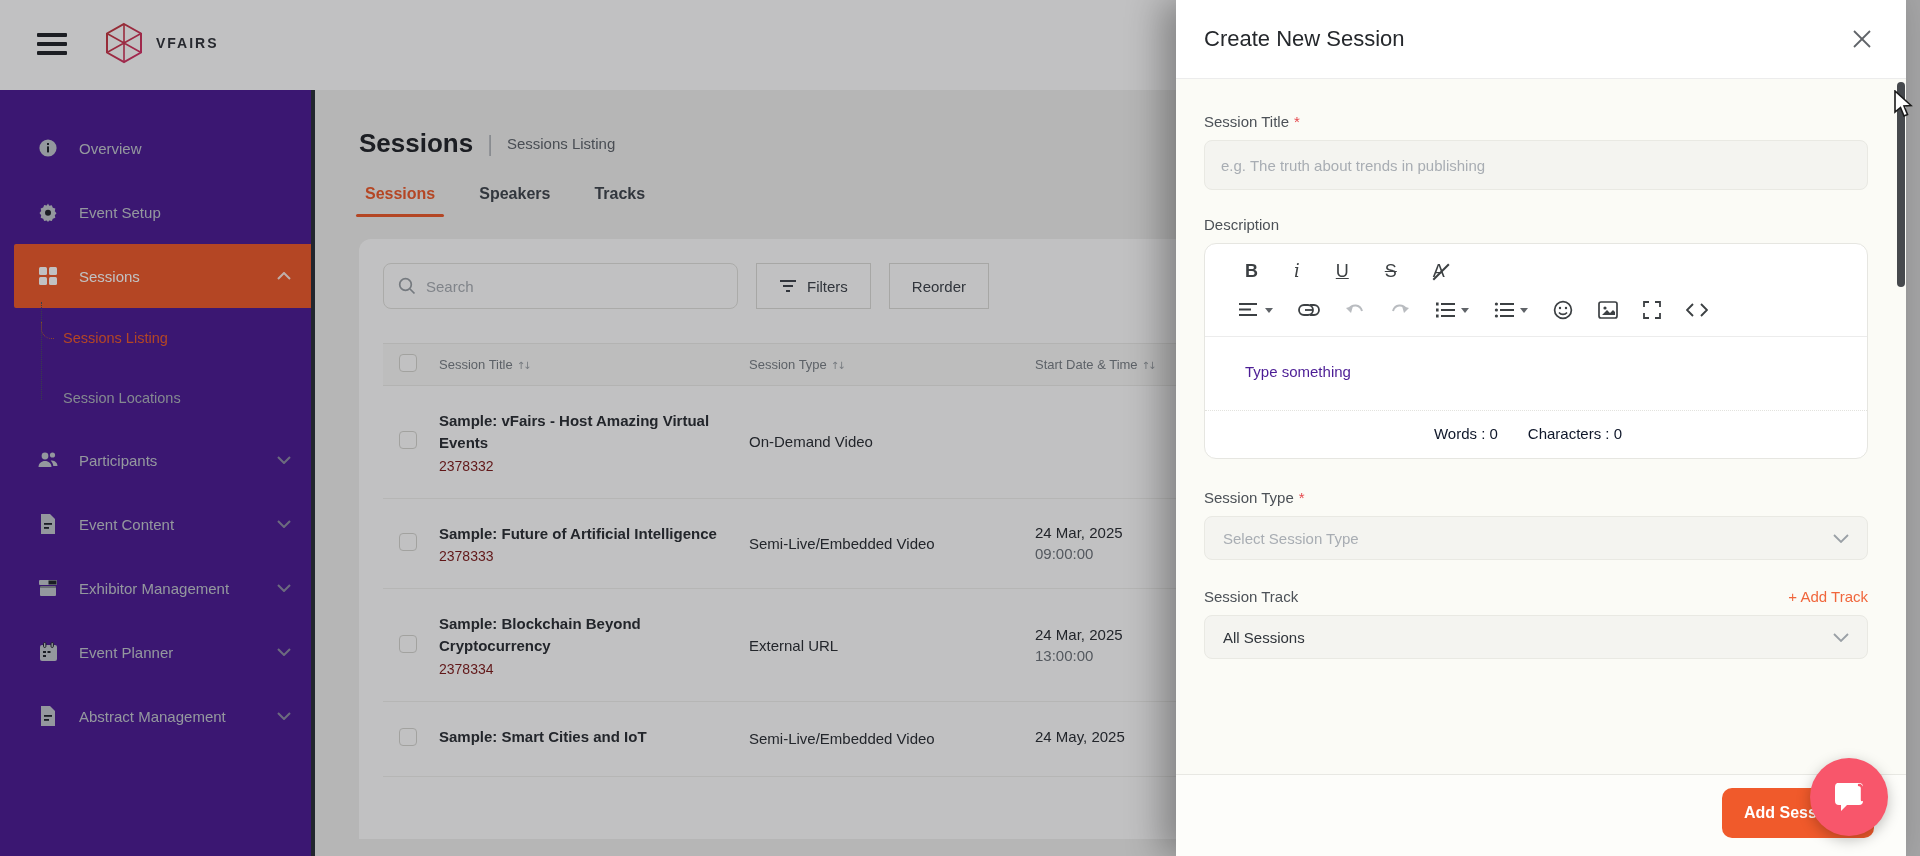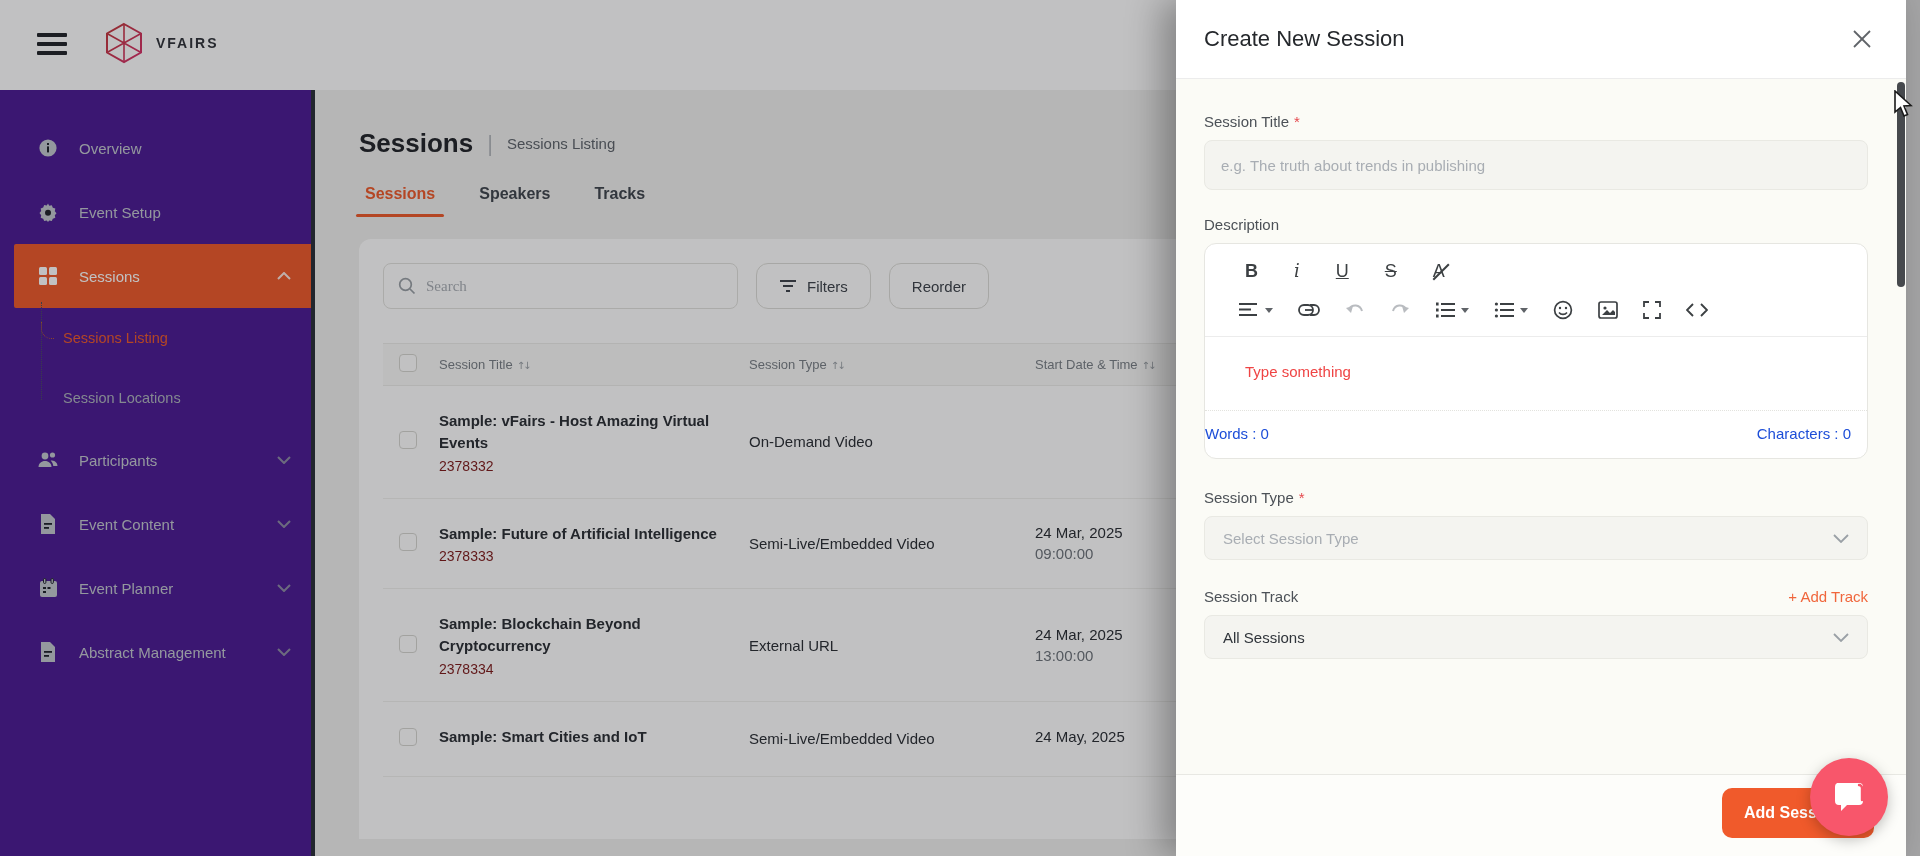"Search" .search-box input { font-family: Liberation Serif, serif -> Liberation Sans, sans-serif }
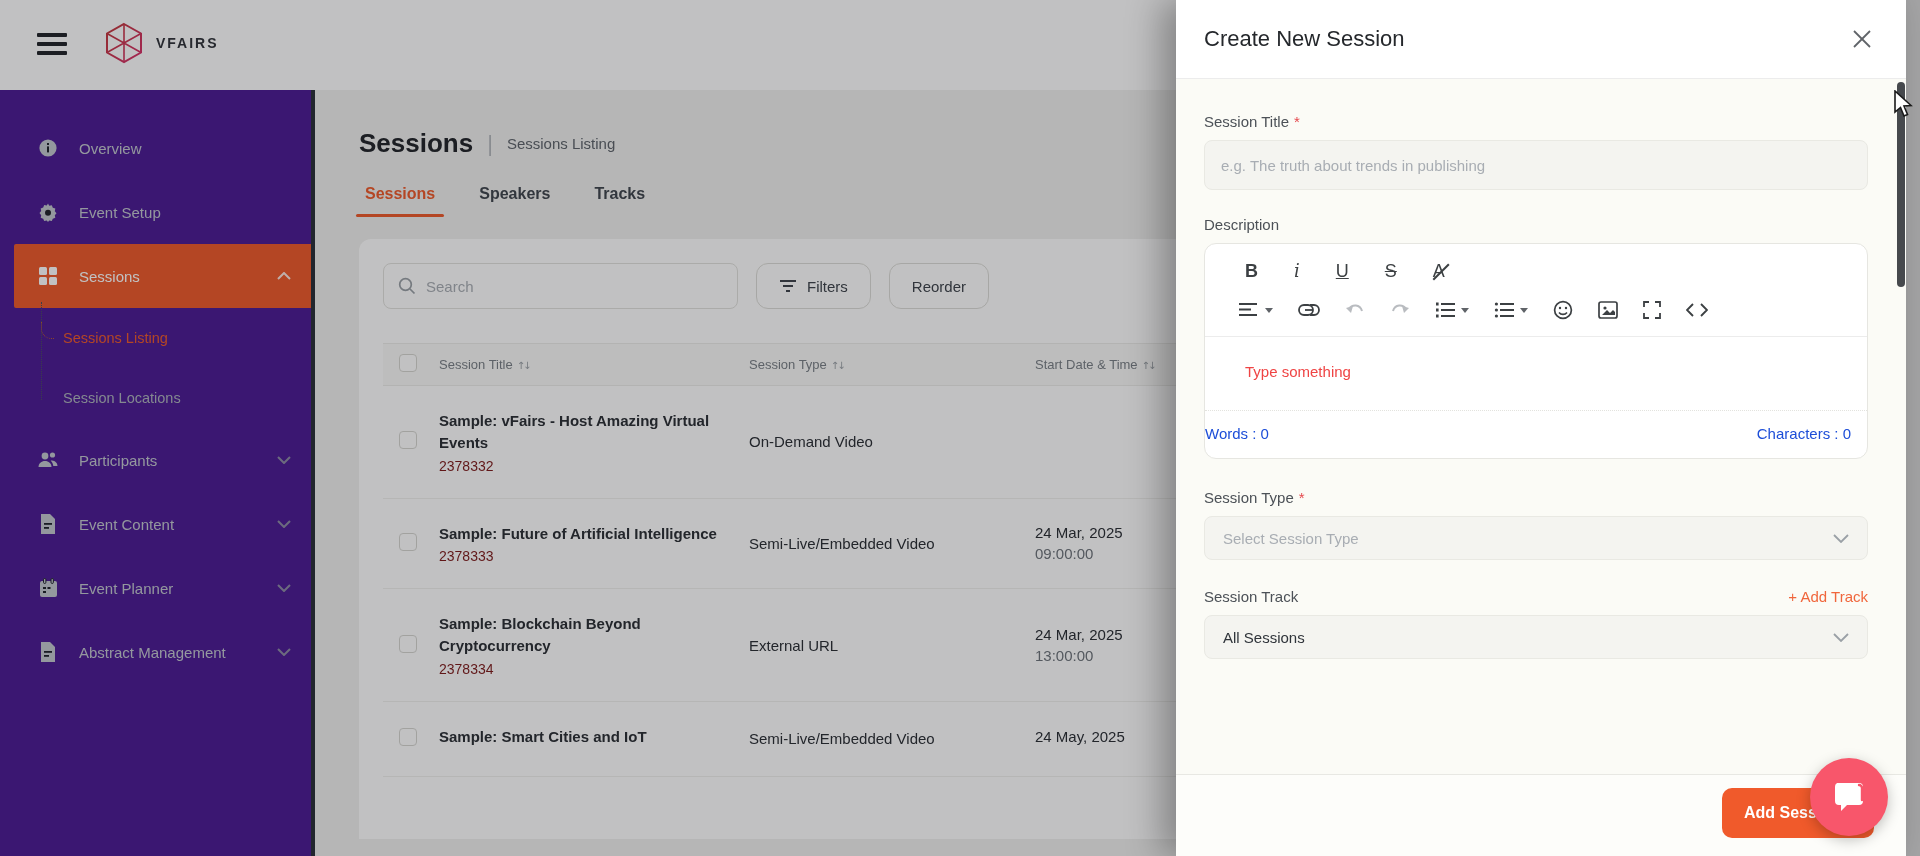"Filters" .btn-light { border-radius: 12px -> 0 }
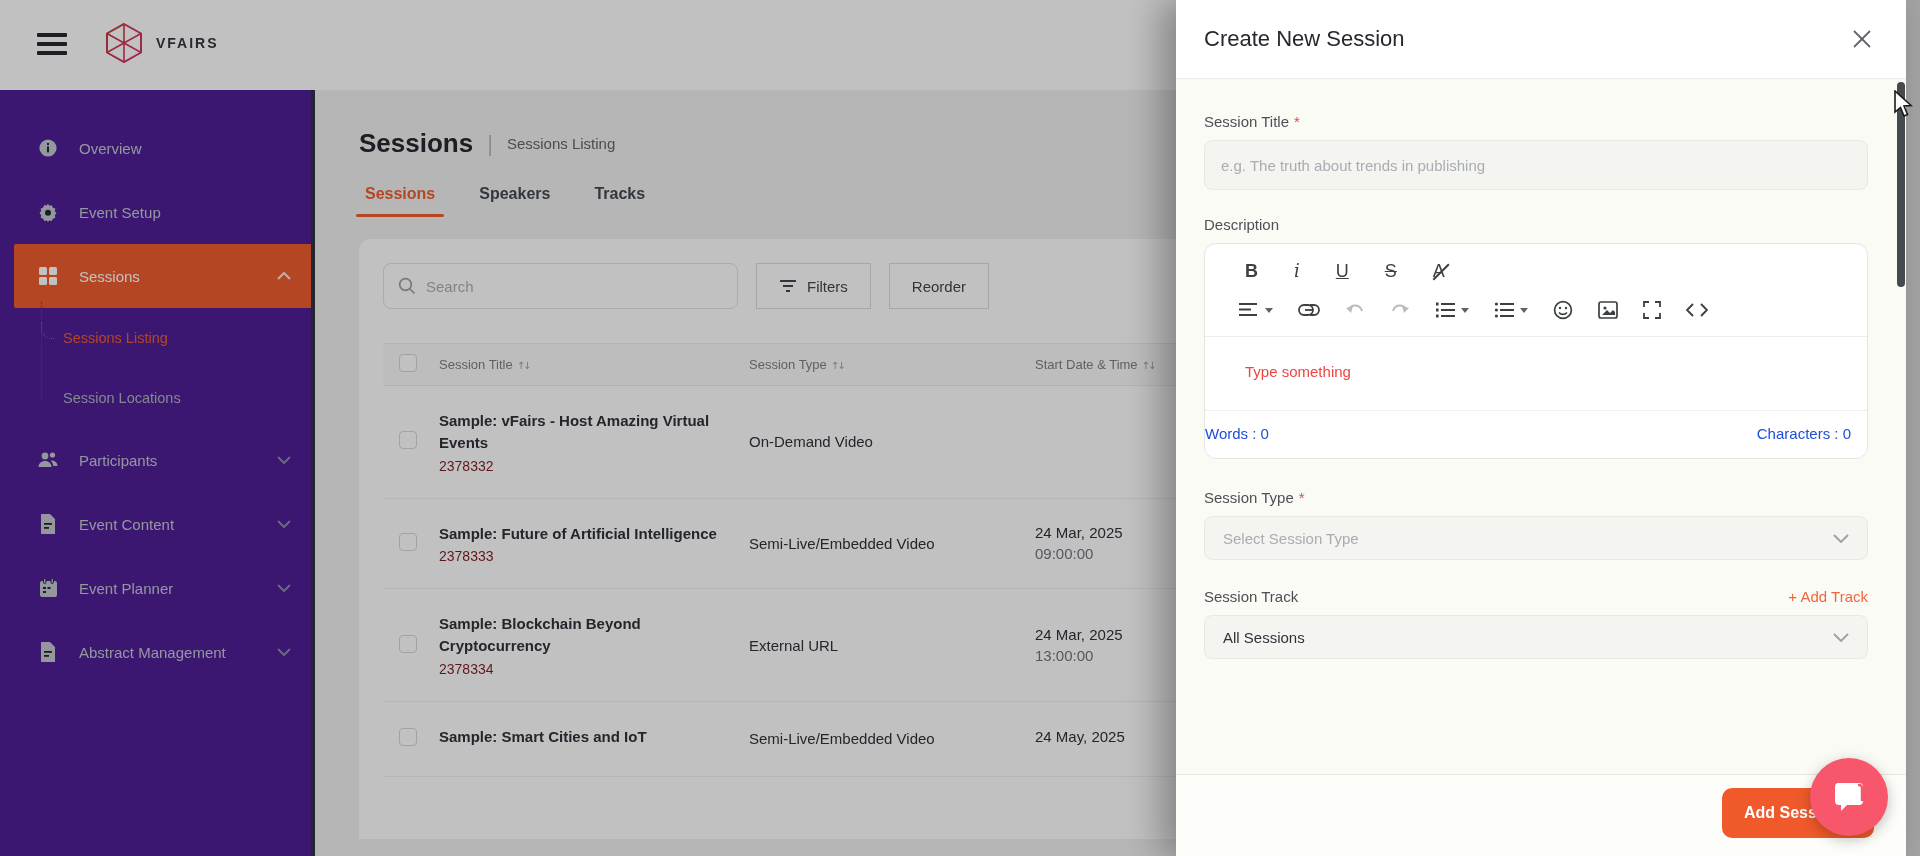"Type something" .ed-content { color: #ef4444 -> #4c1d95 }
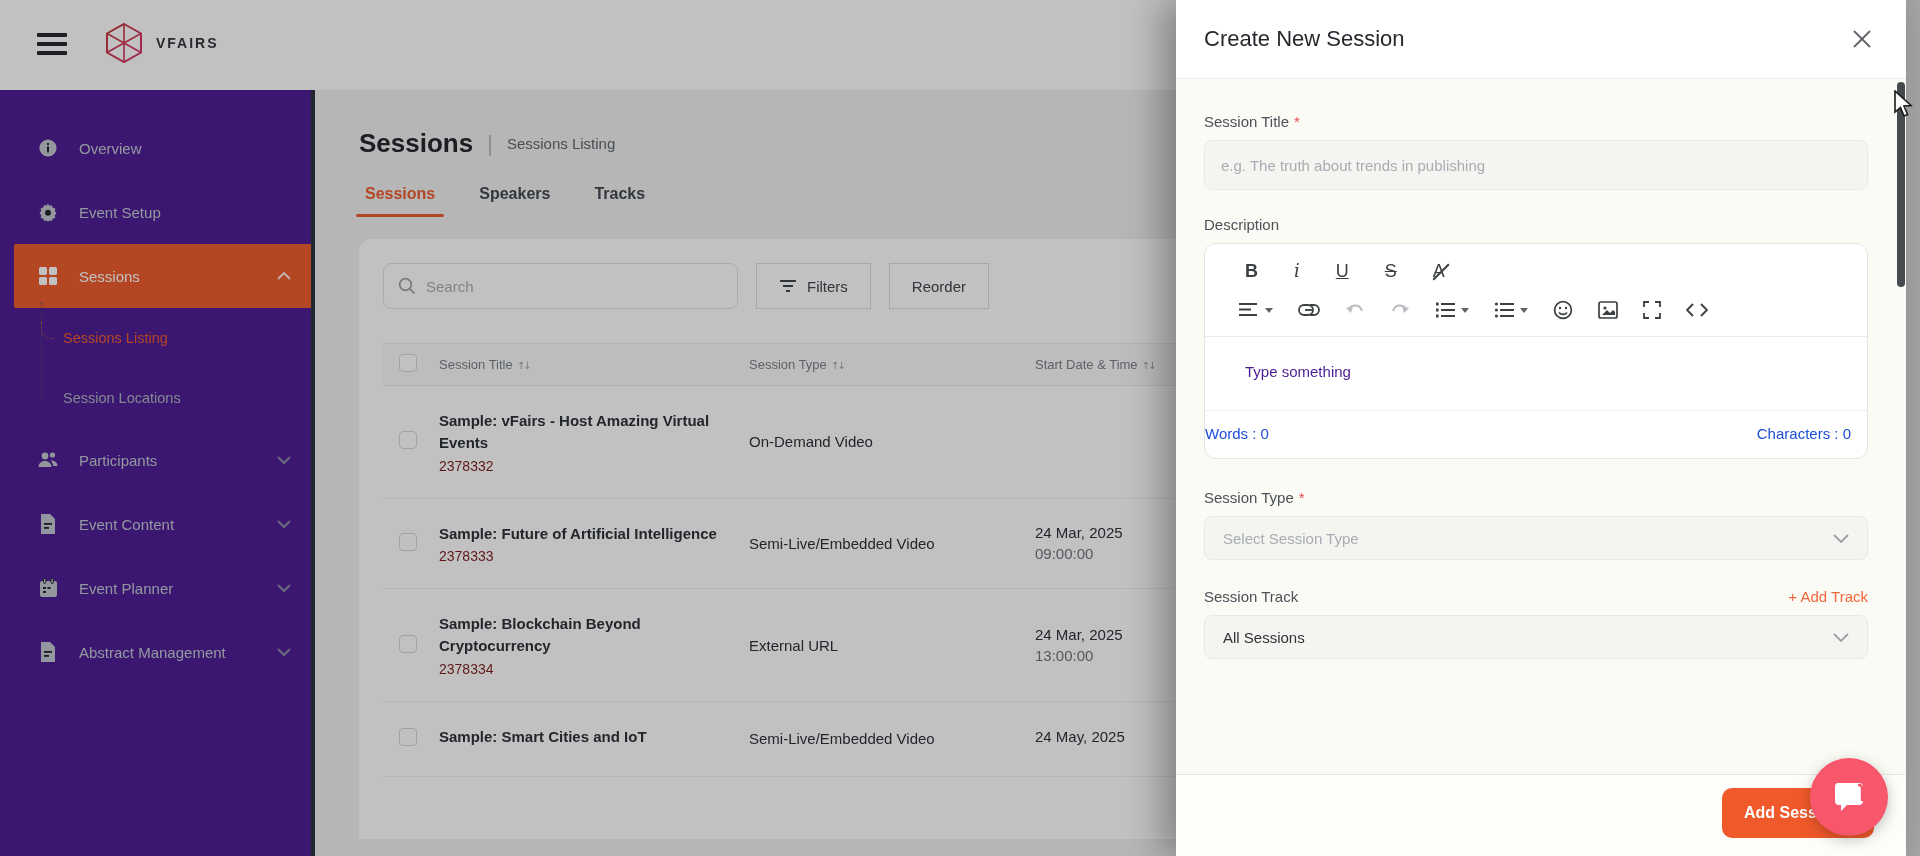"Words : 0" .ed-foot { color: #1d4ed8 -> #0f172a; justify-content: space-between -> center }
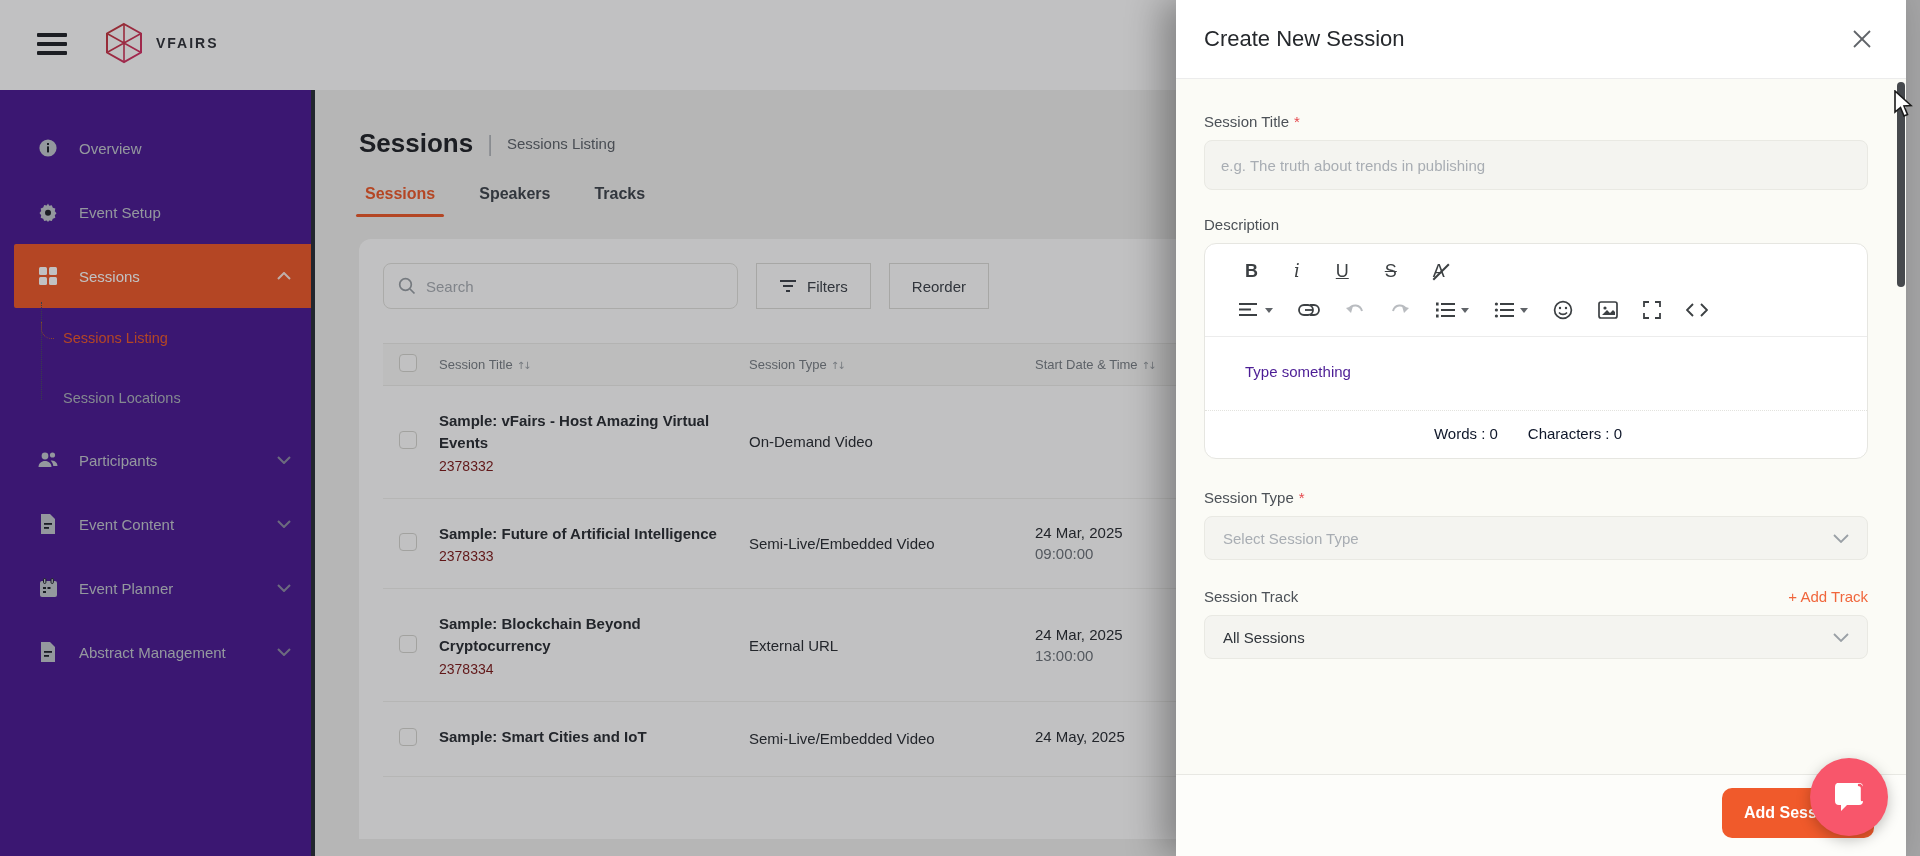"Exhibitor Management" div.nav-item { html: none -> <div> <span> <svg> <rect></rect> <rect></rect> <rect></rect> <rect></rect> </svg> </span> <span>Exhibitor Management</span> <span> <svg> <polyline></polyline> </svg> </span> </div> }
